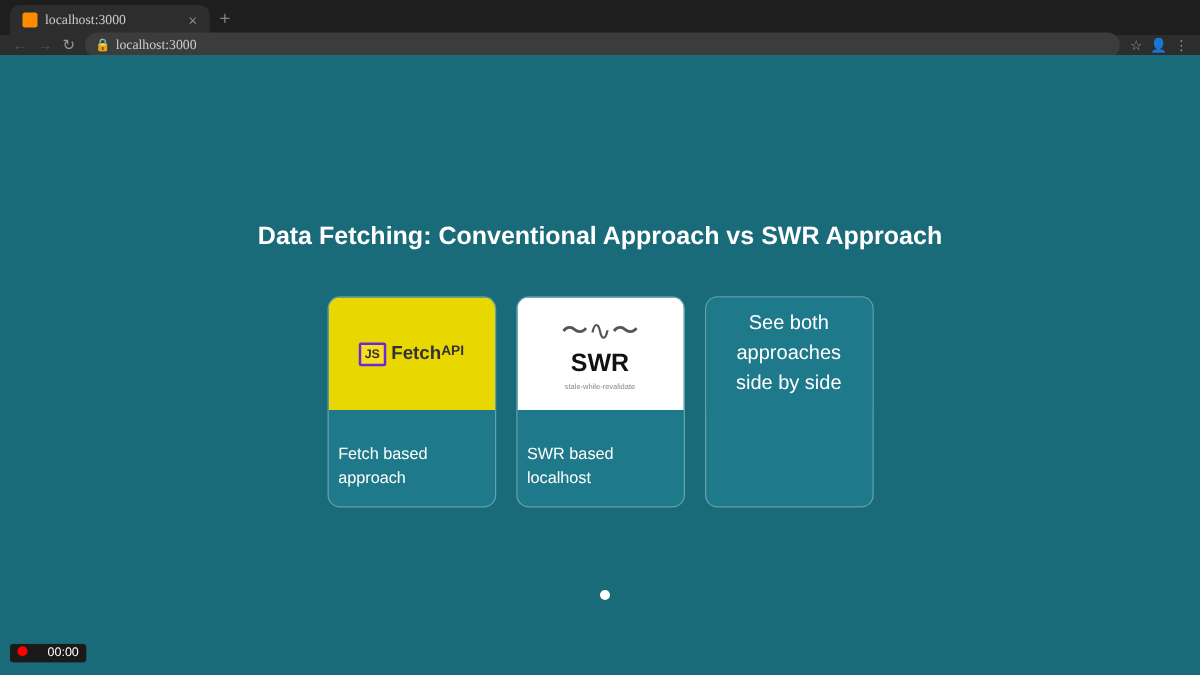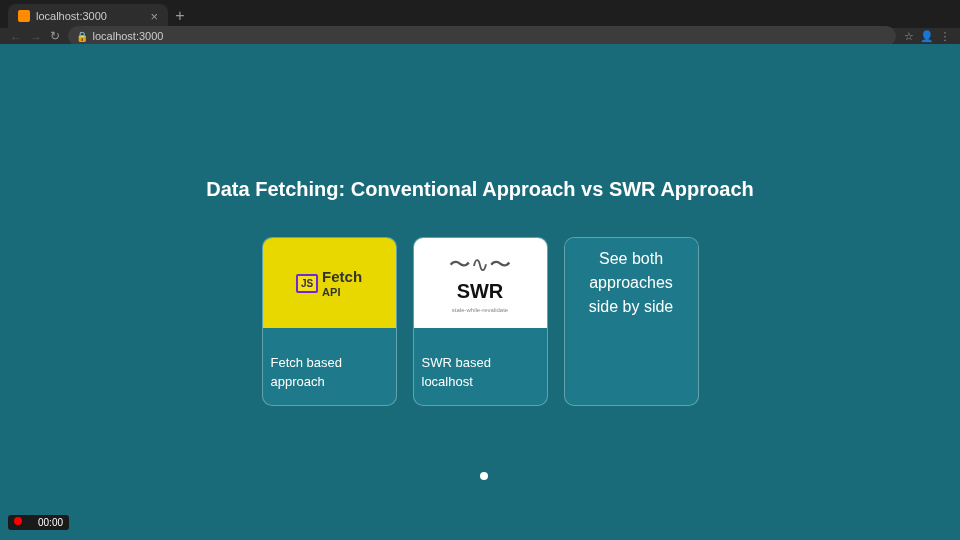"localhost:3000" .browser-chrome { font-family: none -> Liberation Serif, serif }
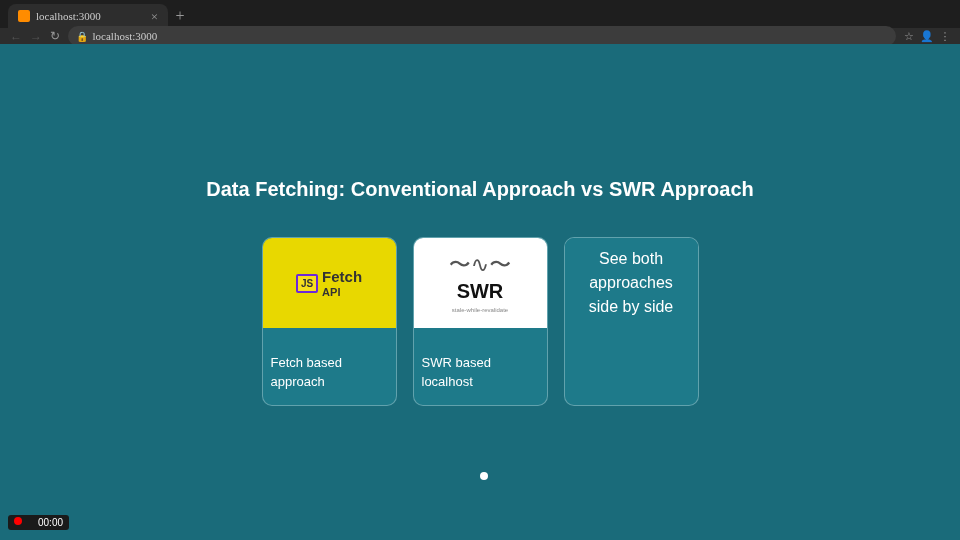"Fetch" div { flex-direction: column -> row }
